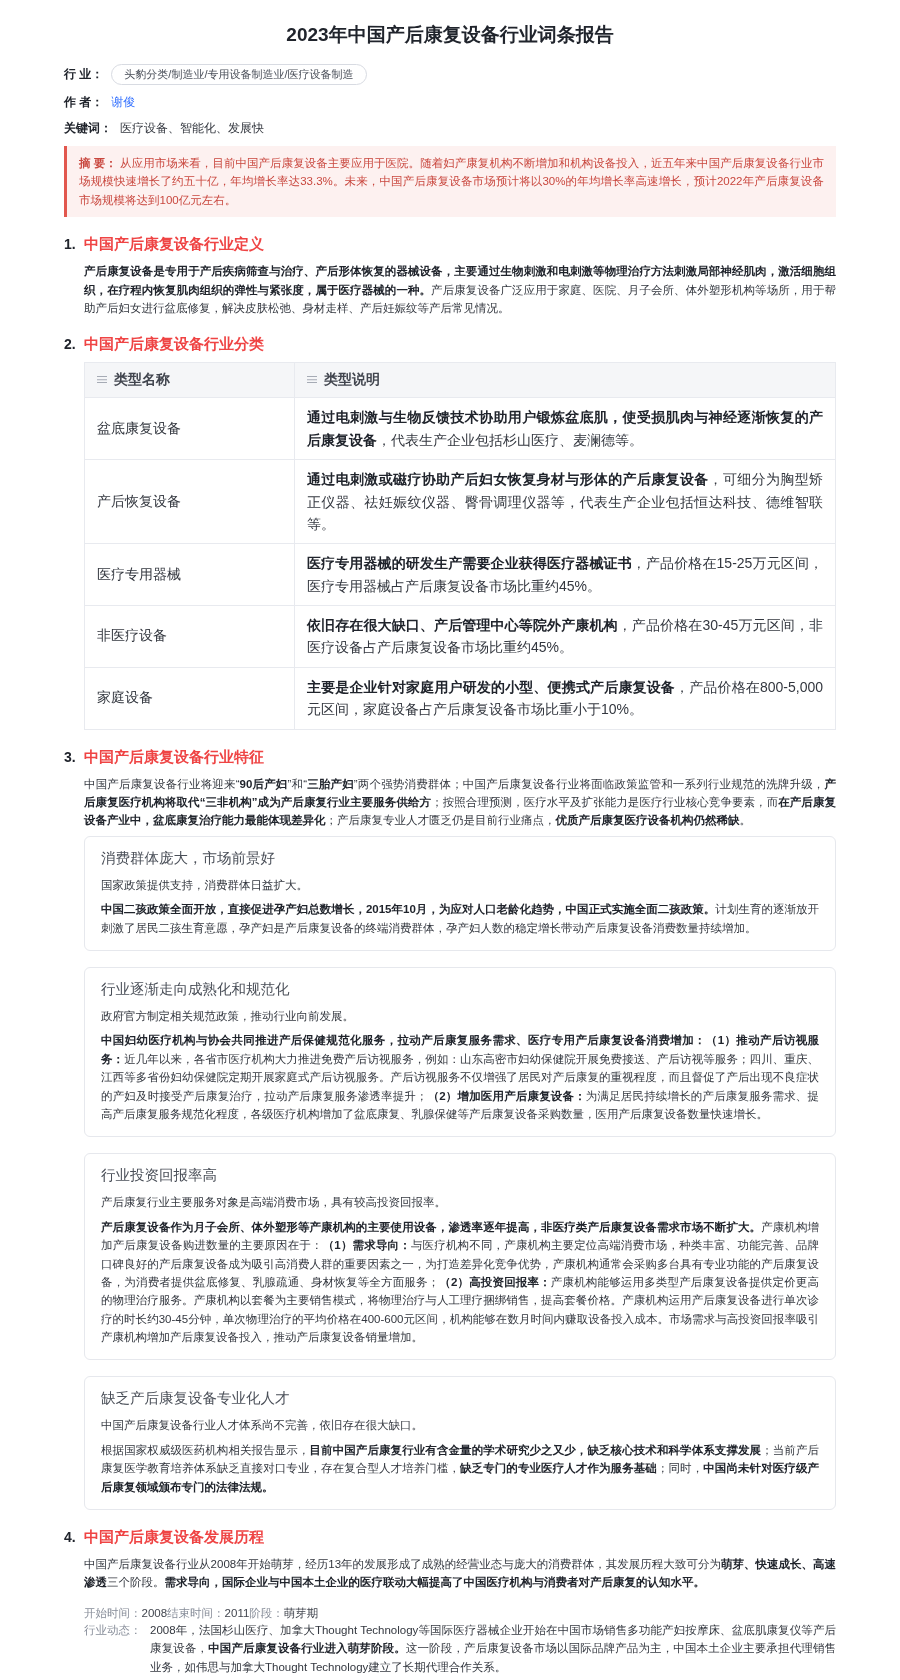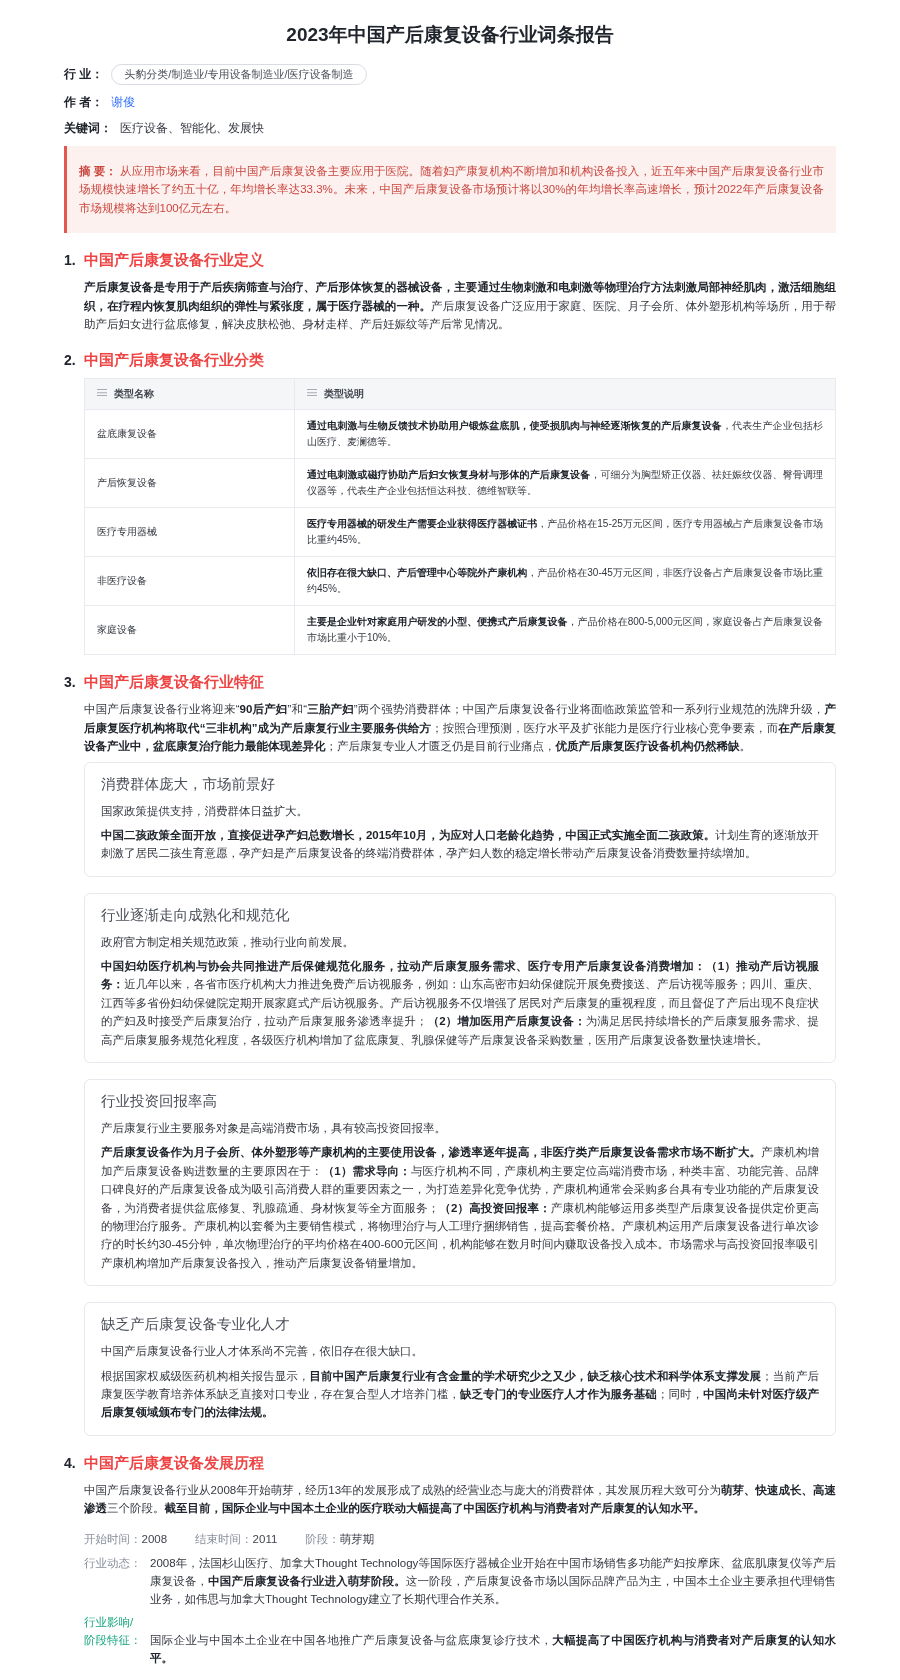"摘 要：" .abstract { padding: 16px 12px -> 8px 12px }
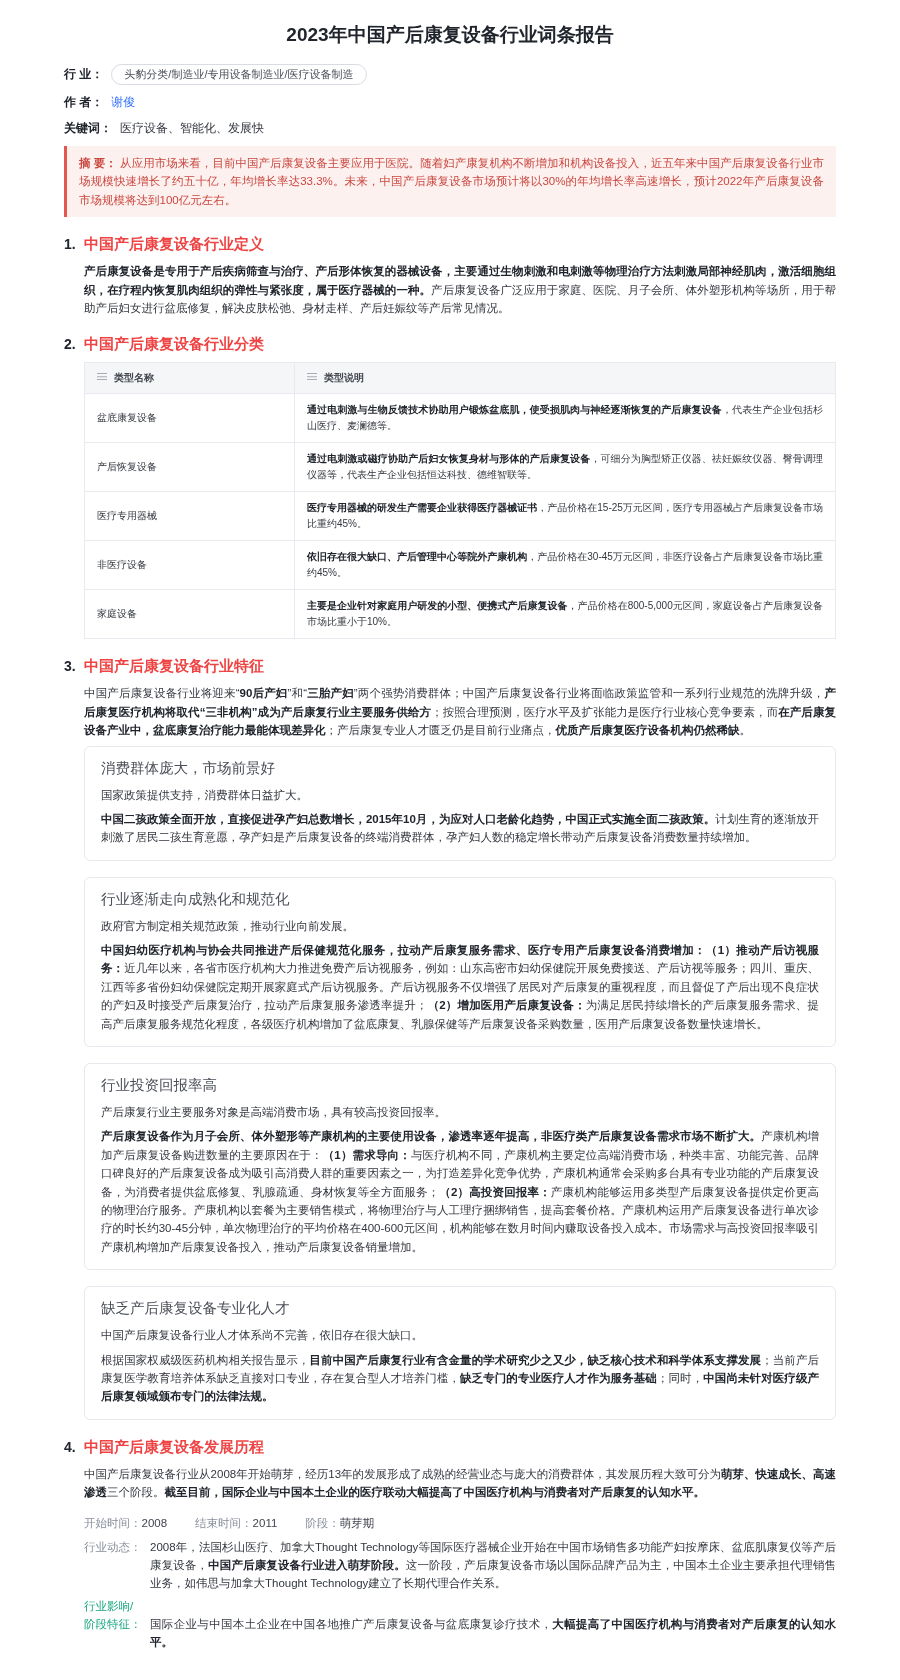"类型名称" .tbl { font-size: 10px -> 14px }
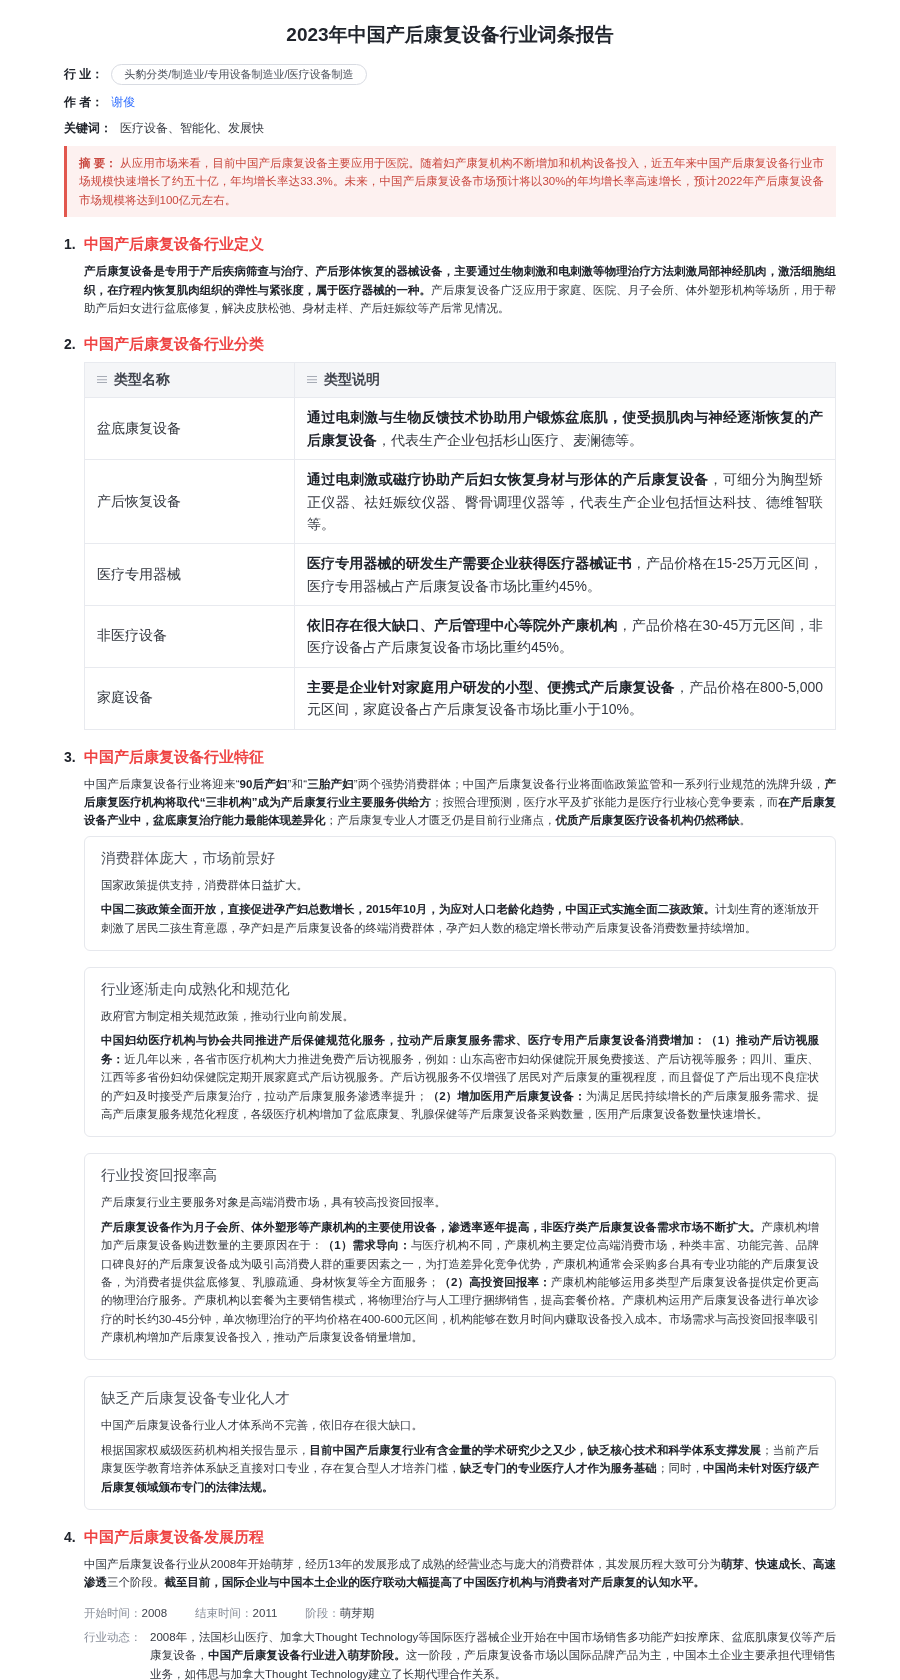"截至目前，国际企业与中国本土企业的医疗联动大幅提高了中国医疗机构与消费者对产后康" span.b { text: 截至目前 -> 需求导向 }
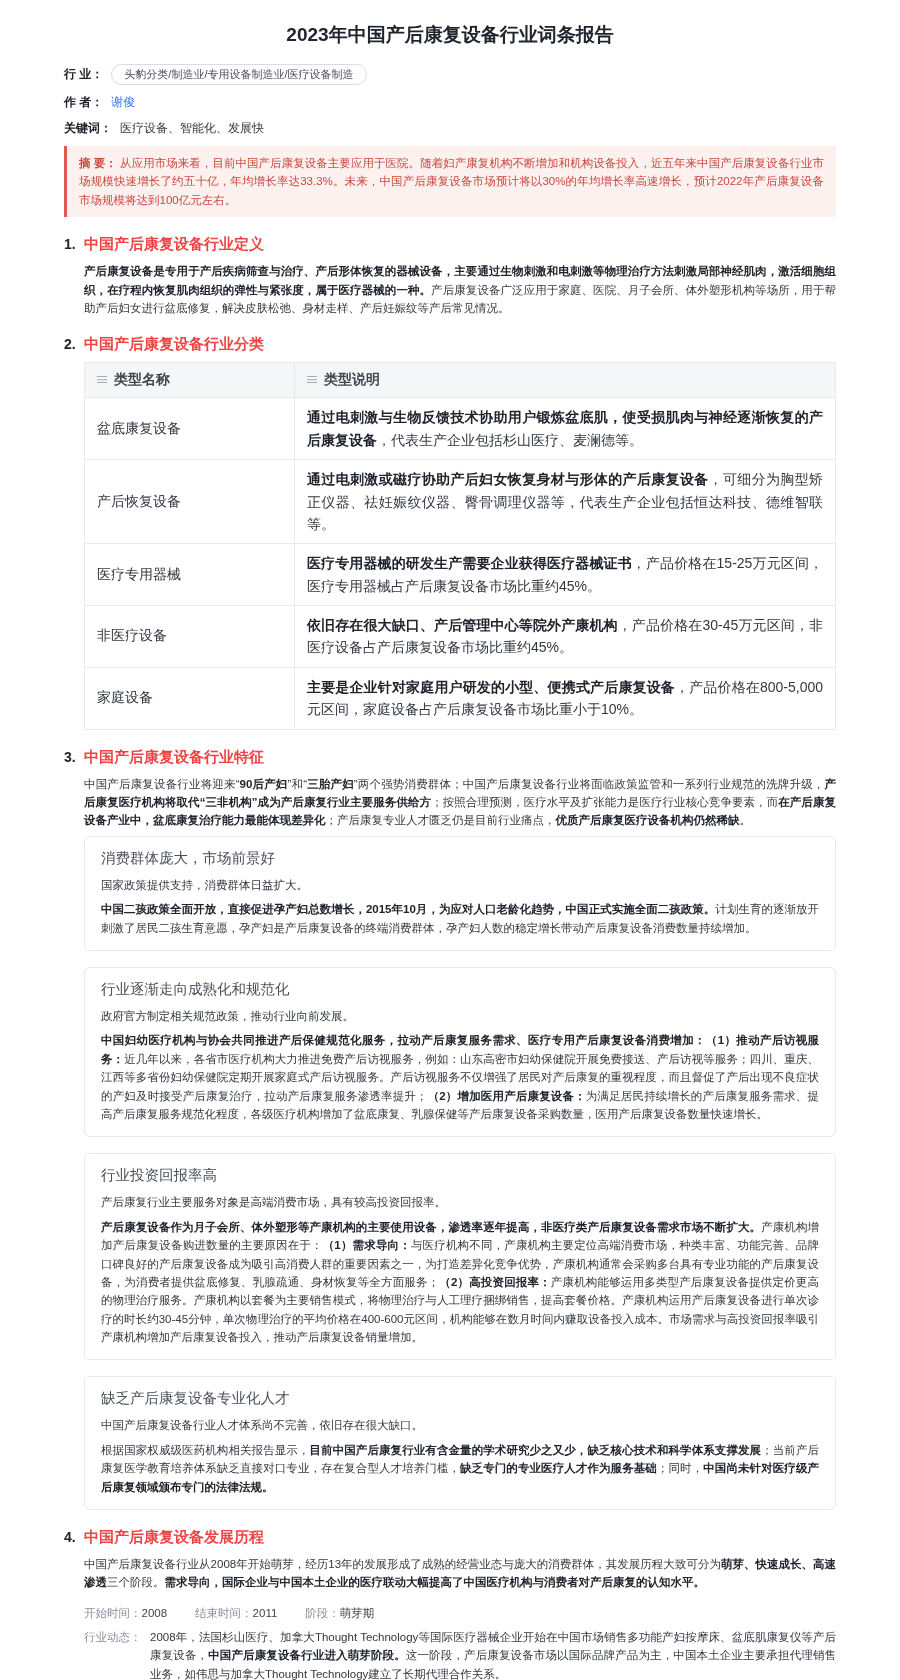"开始时间：2008" .tl-meta { gap: 28px -> none; margin-bottom: 7px -> none }
